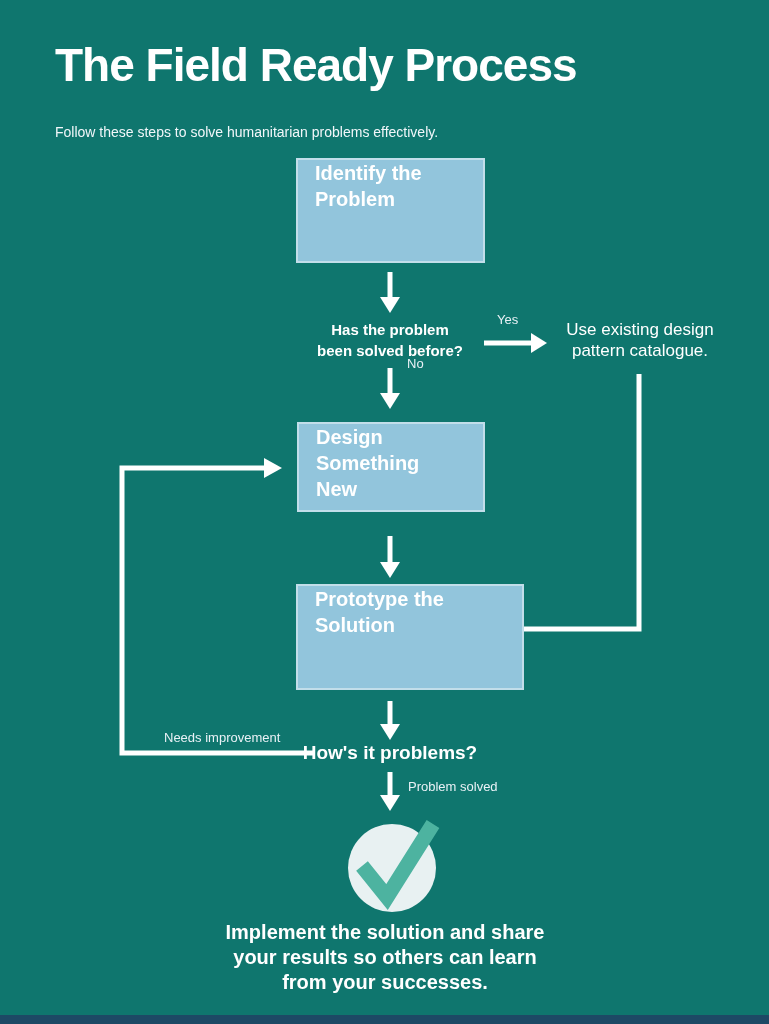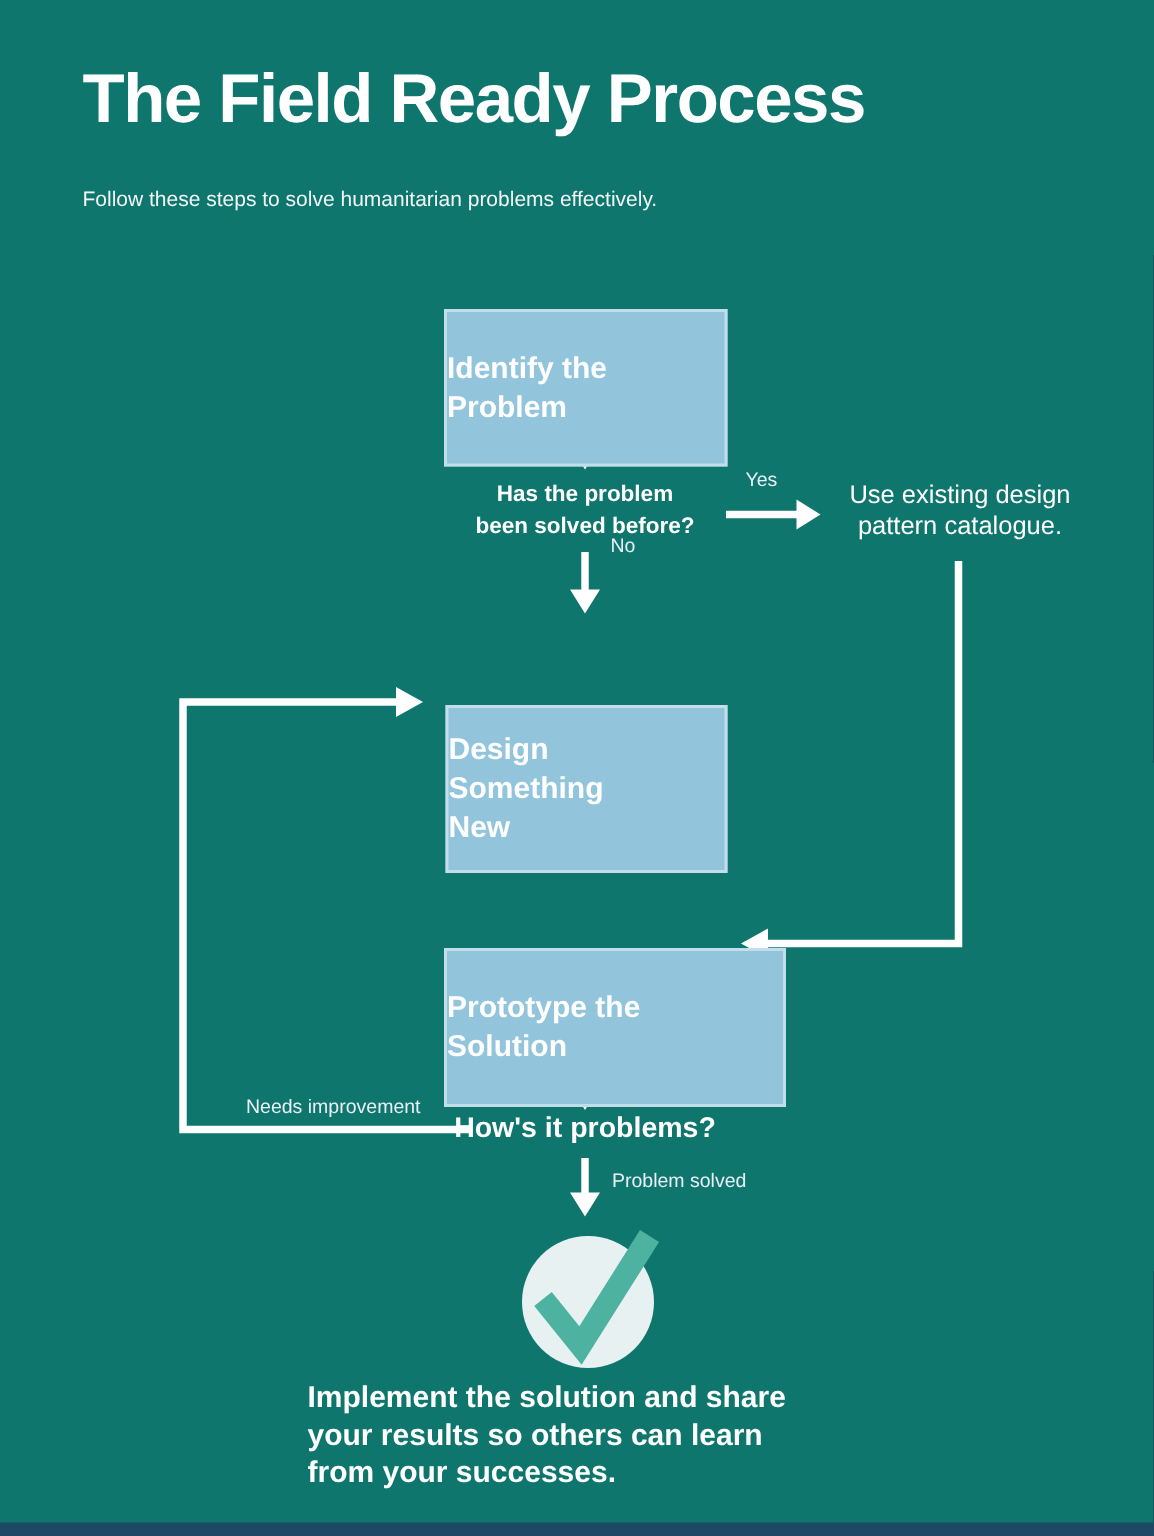"Identify the" .box { align-items: center -> flex-start; margin-top: 48px -> none; padding-left: none -> 17px }
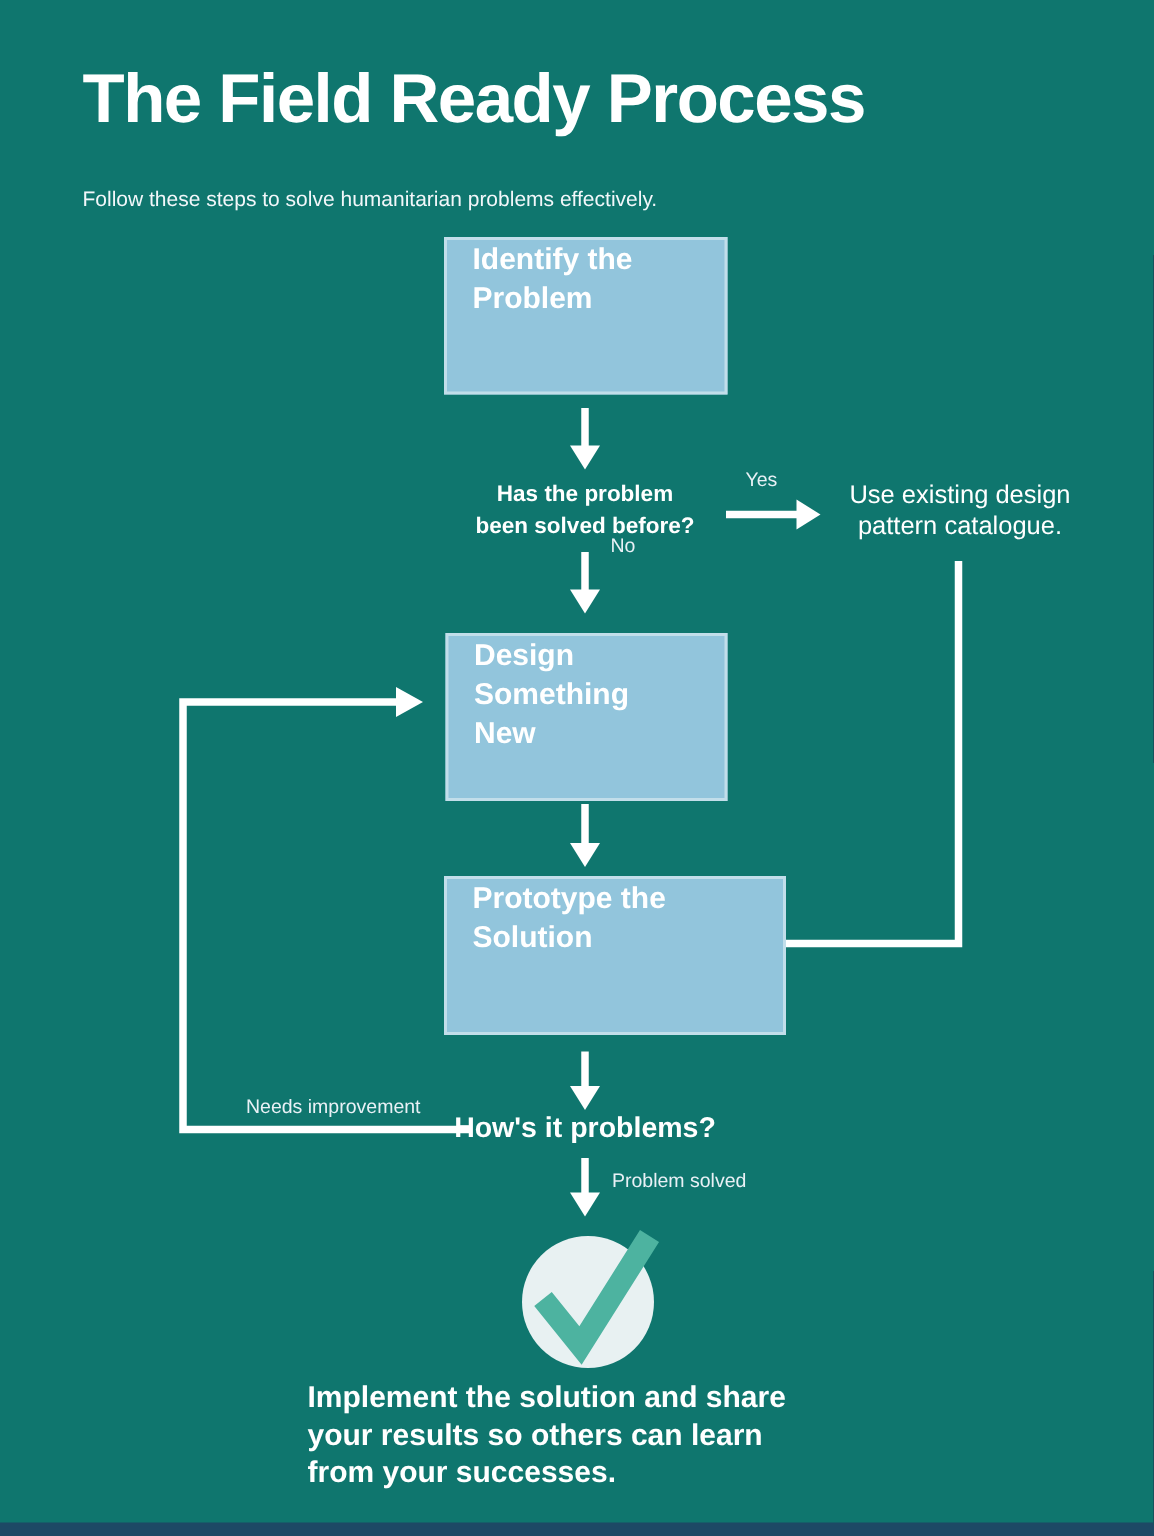"Design" .box-design { height: 112px -> 90px }
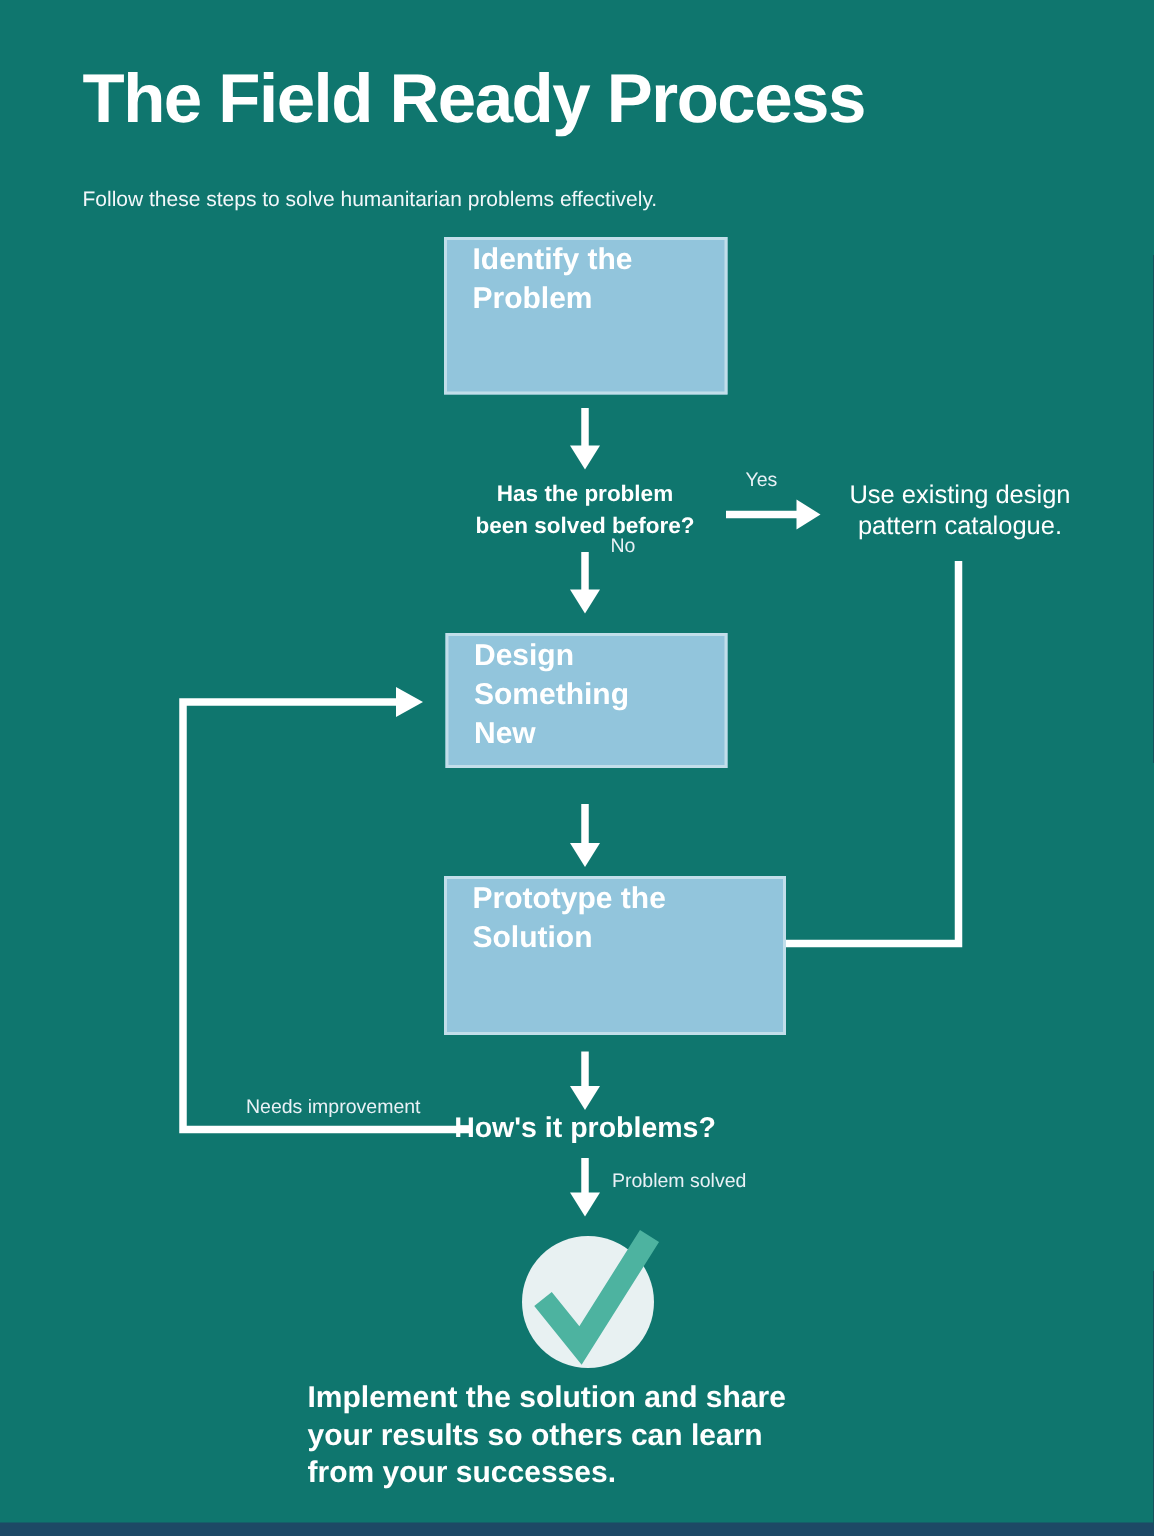"Implement the solution and share" .footer-text { text-align: left -> center }
